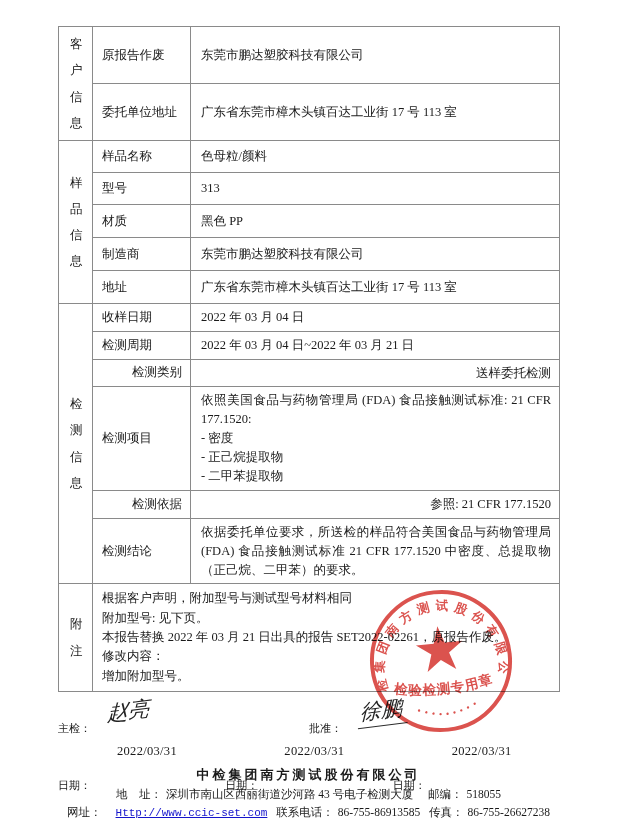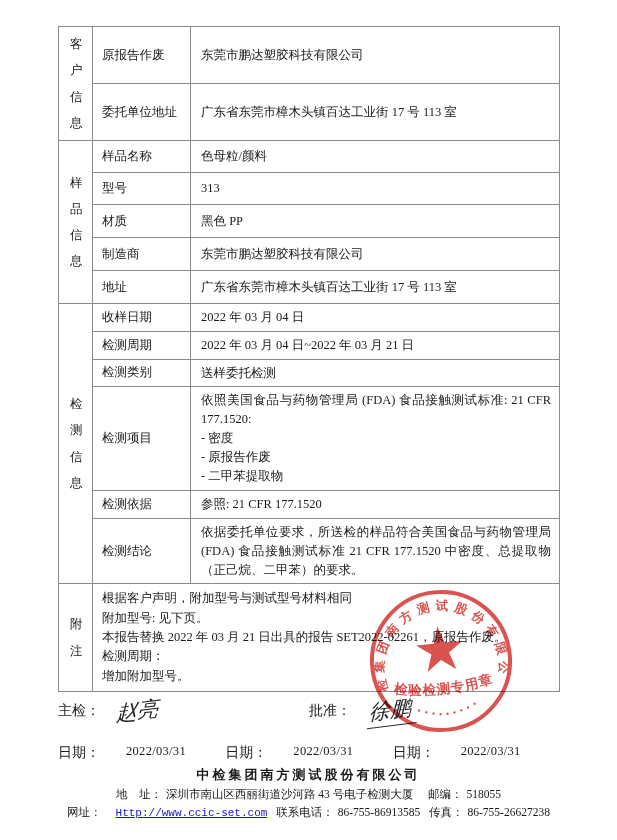"检测类别" tr.h24 td { text-align: none -> right }
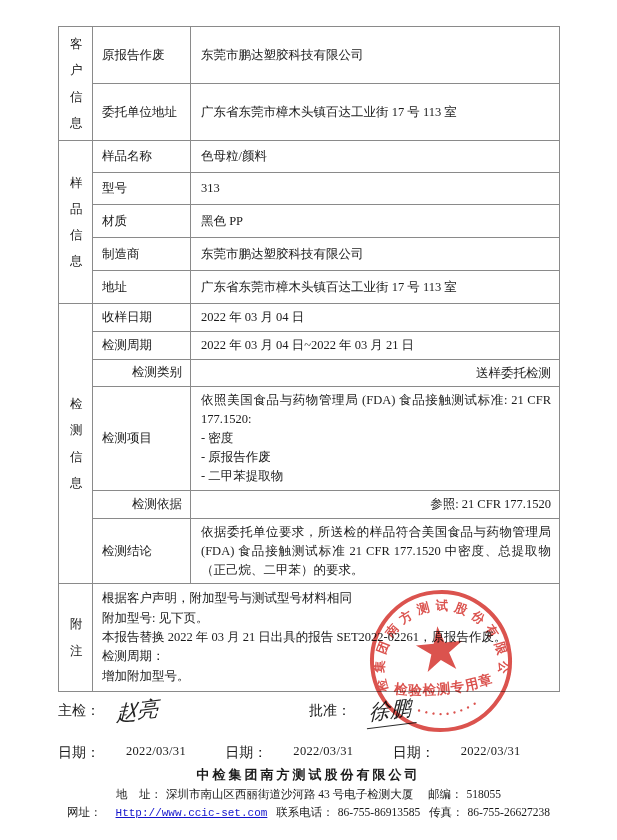"- 原报告作废" div.ln { text: 原报告作废 -> 正己烷提取物 }
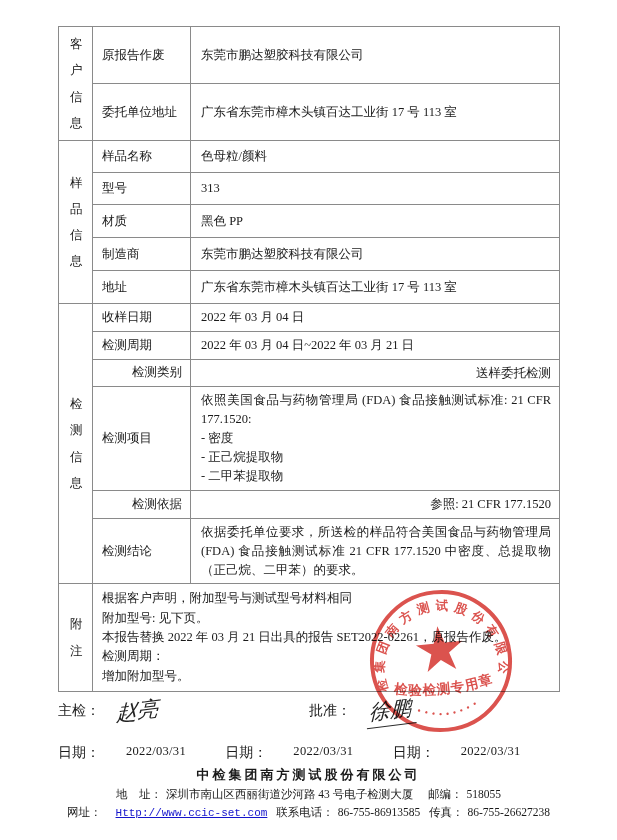"检测周期：" div.ln { text: 检测周期 -> 修改内容 }
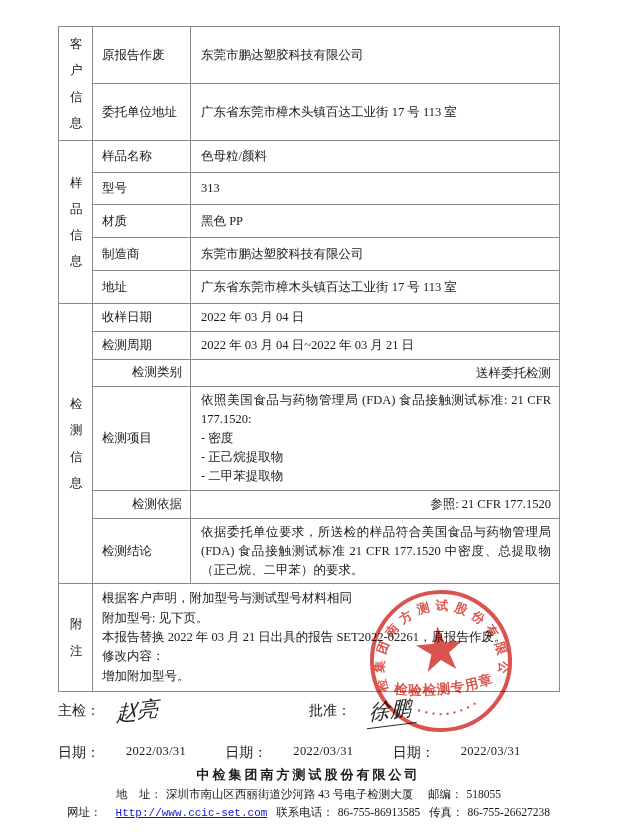"主检：" .sig-label { font-size: 14px -> 11px; margin-top: none -> 34px }
